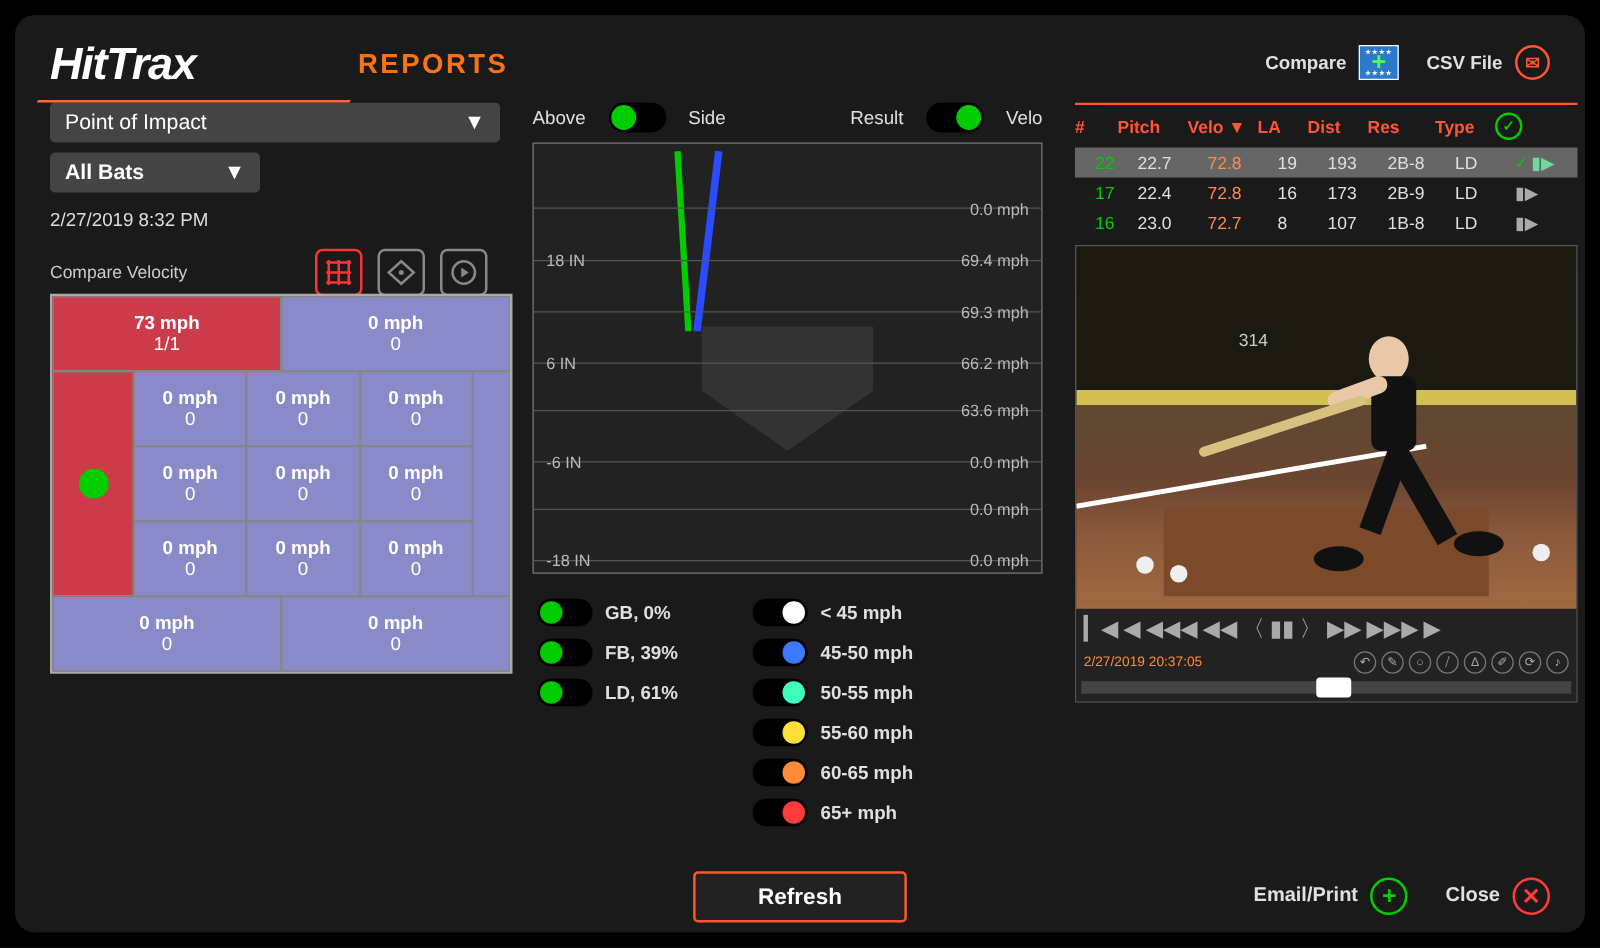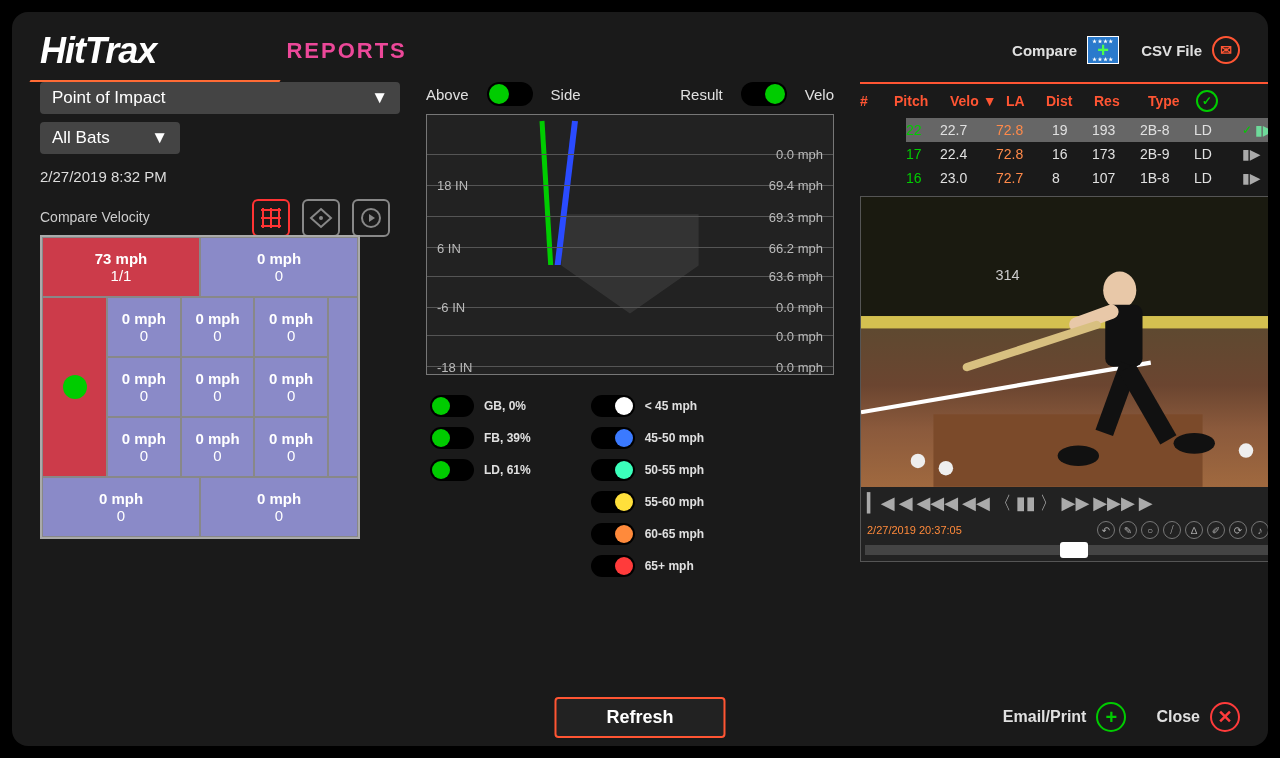"REPORTS" .title { color: #ec4899 -> #f97316 }
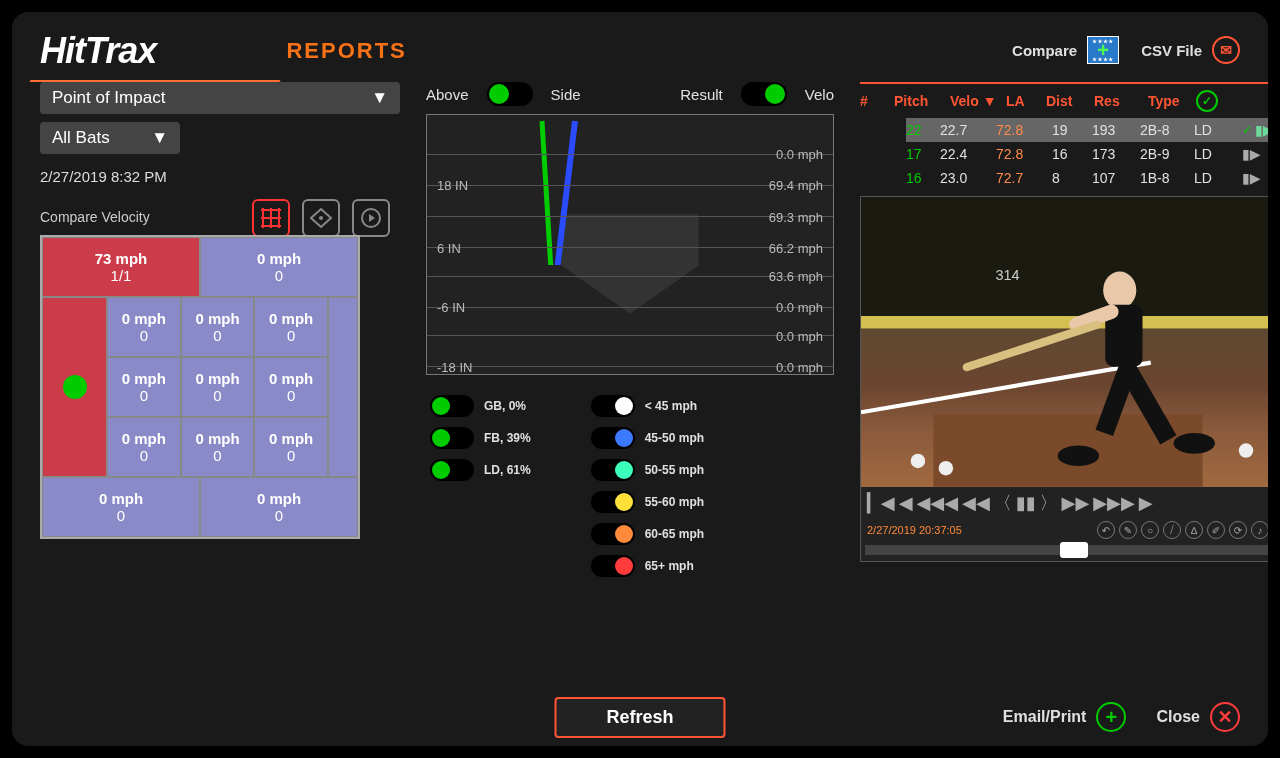"All Bats" .dropdown.small { font-weight: none -> bold; width: 140px -> 168px }
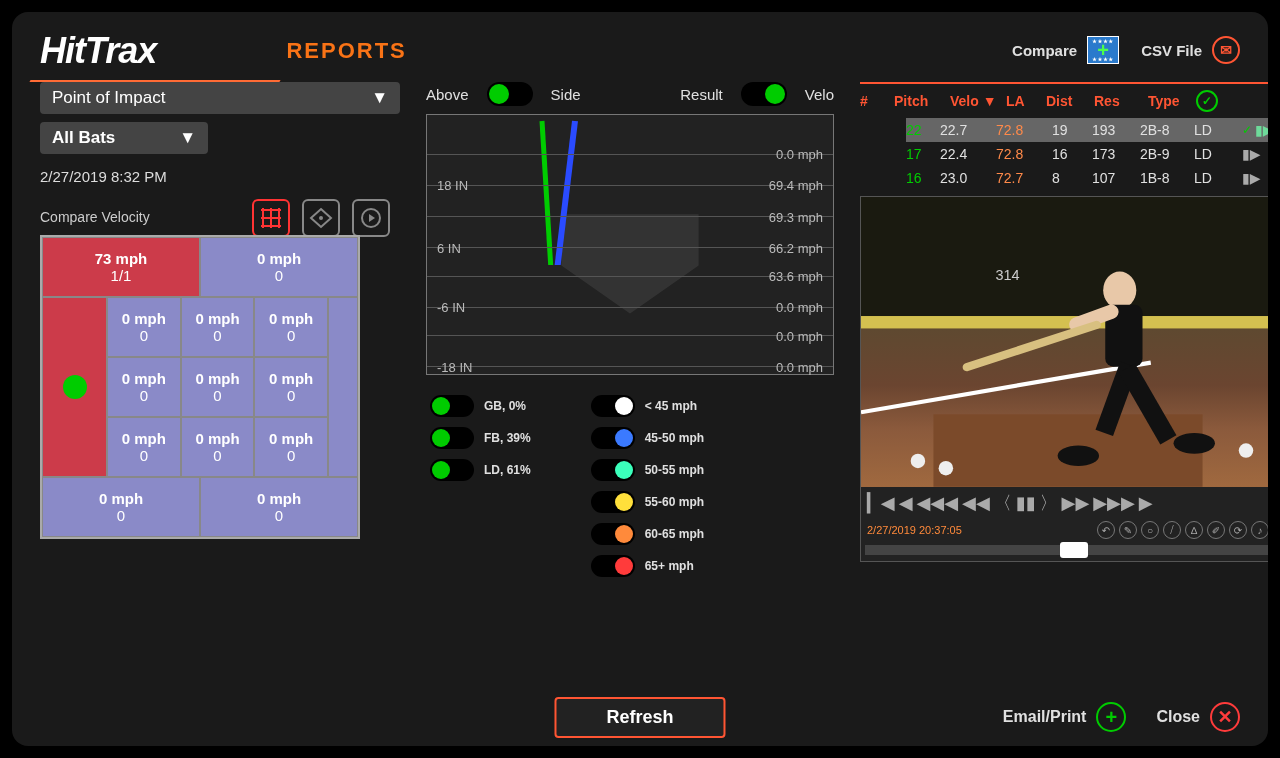"22" .table-row { margin-left: 46px -> none; padding: 4px 0 -> 4px 16px }
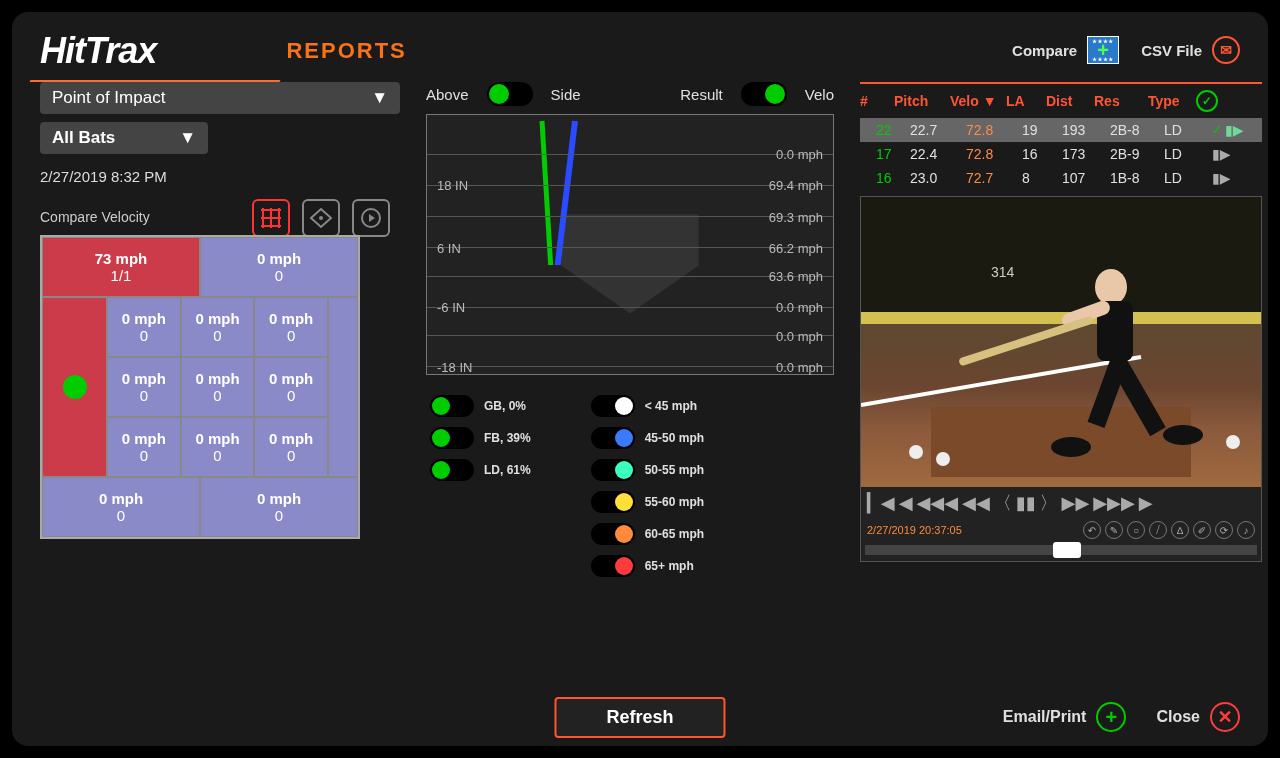"0.0 mph" .chart-area { height: 261px -> 345px }
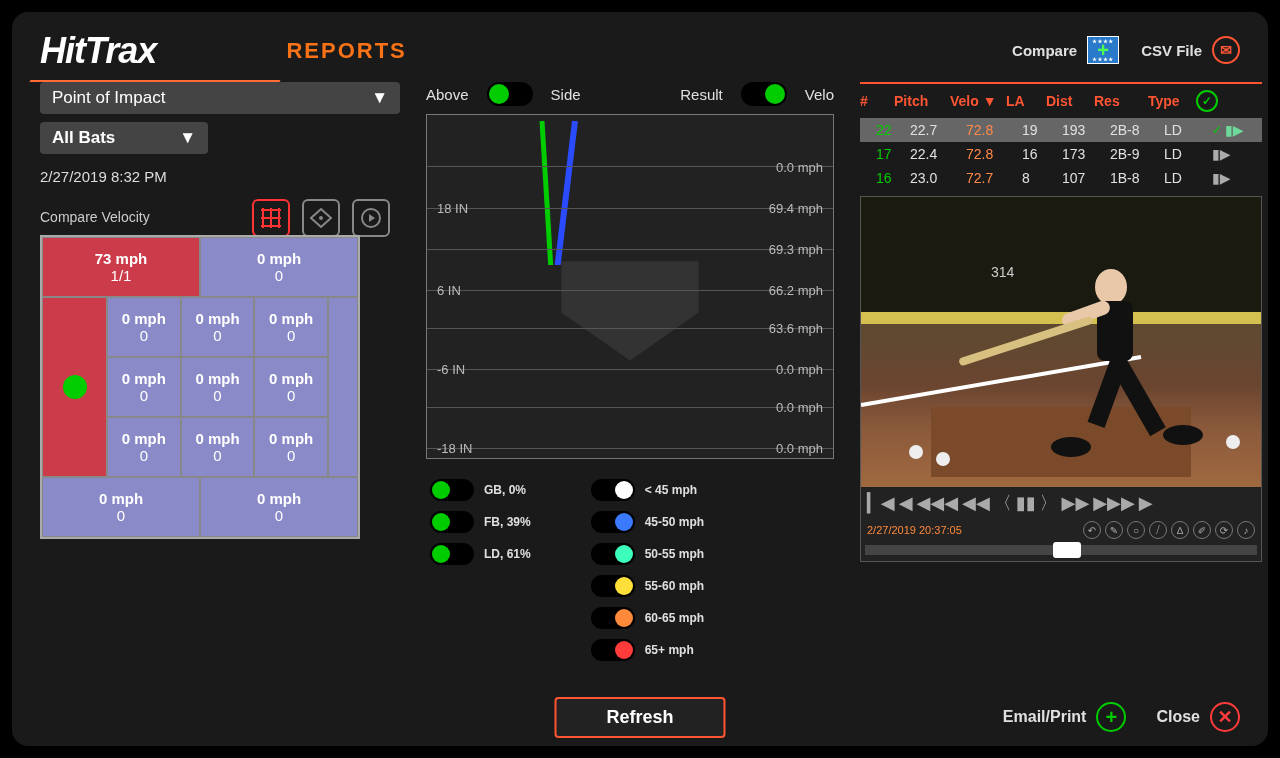"73 mph" .zone-grid { width: 320px -> 370px }
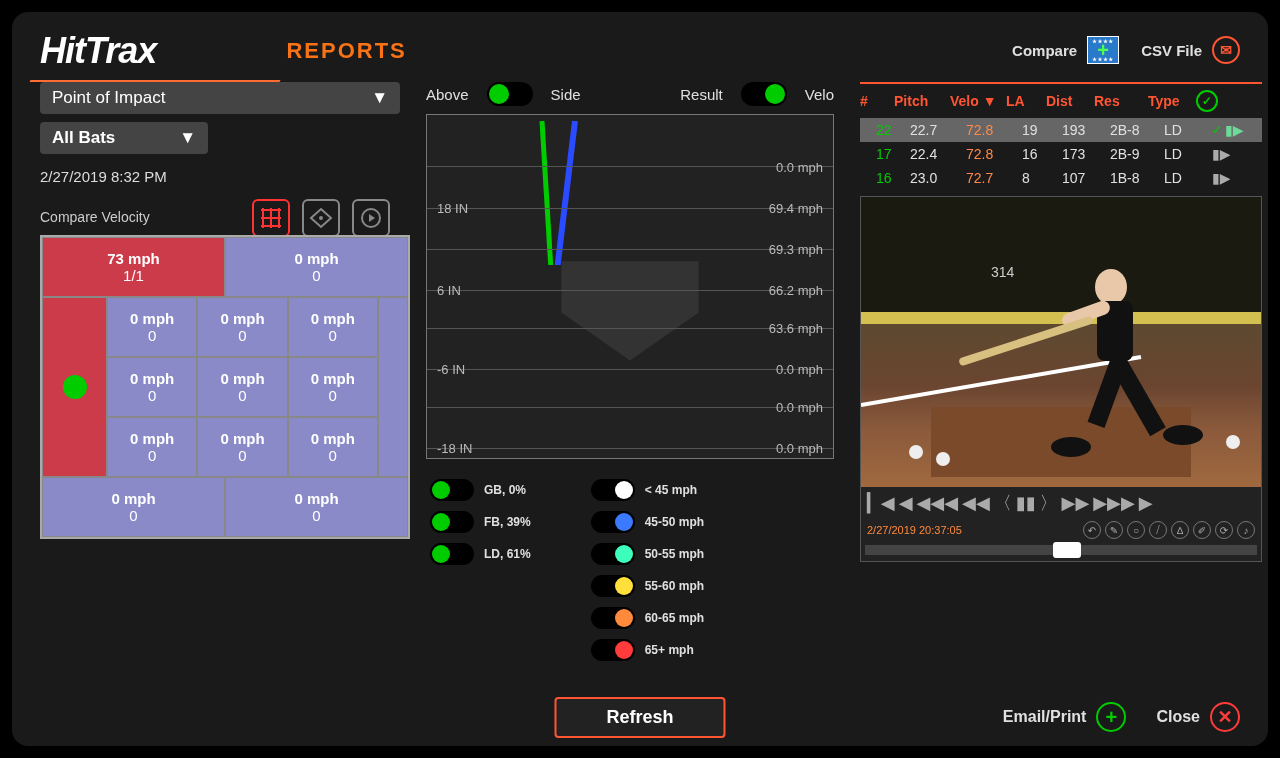"GB, 0%" .legend-item { font-size: 12px -> 15px }
